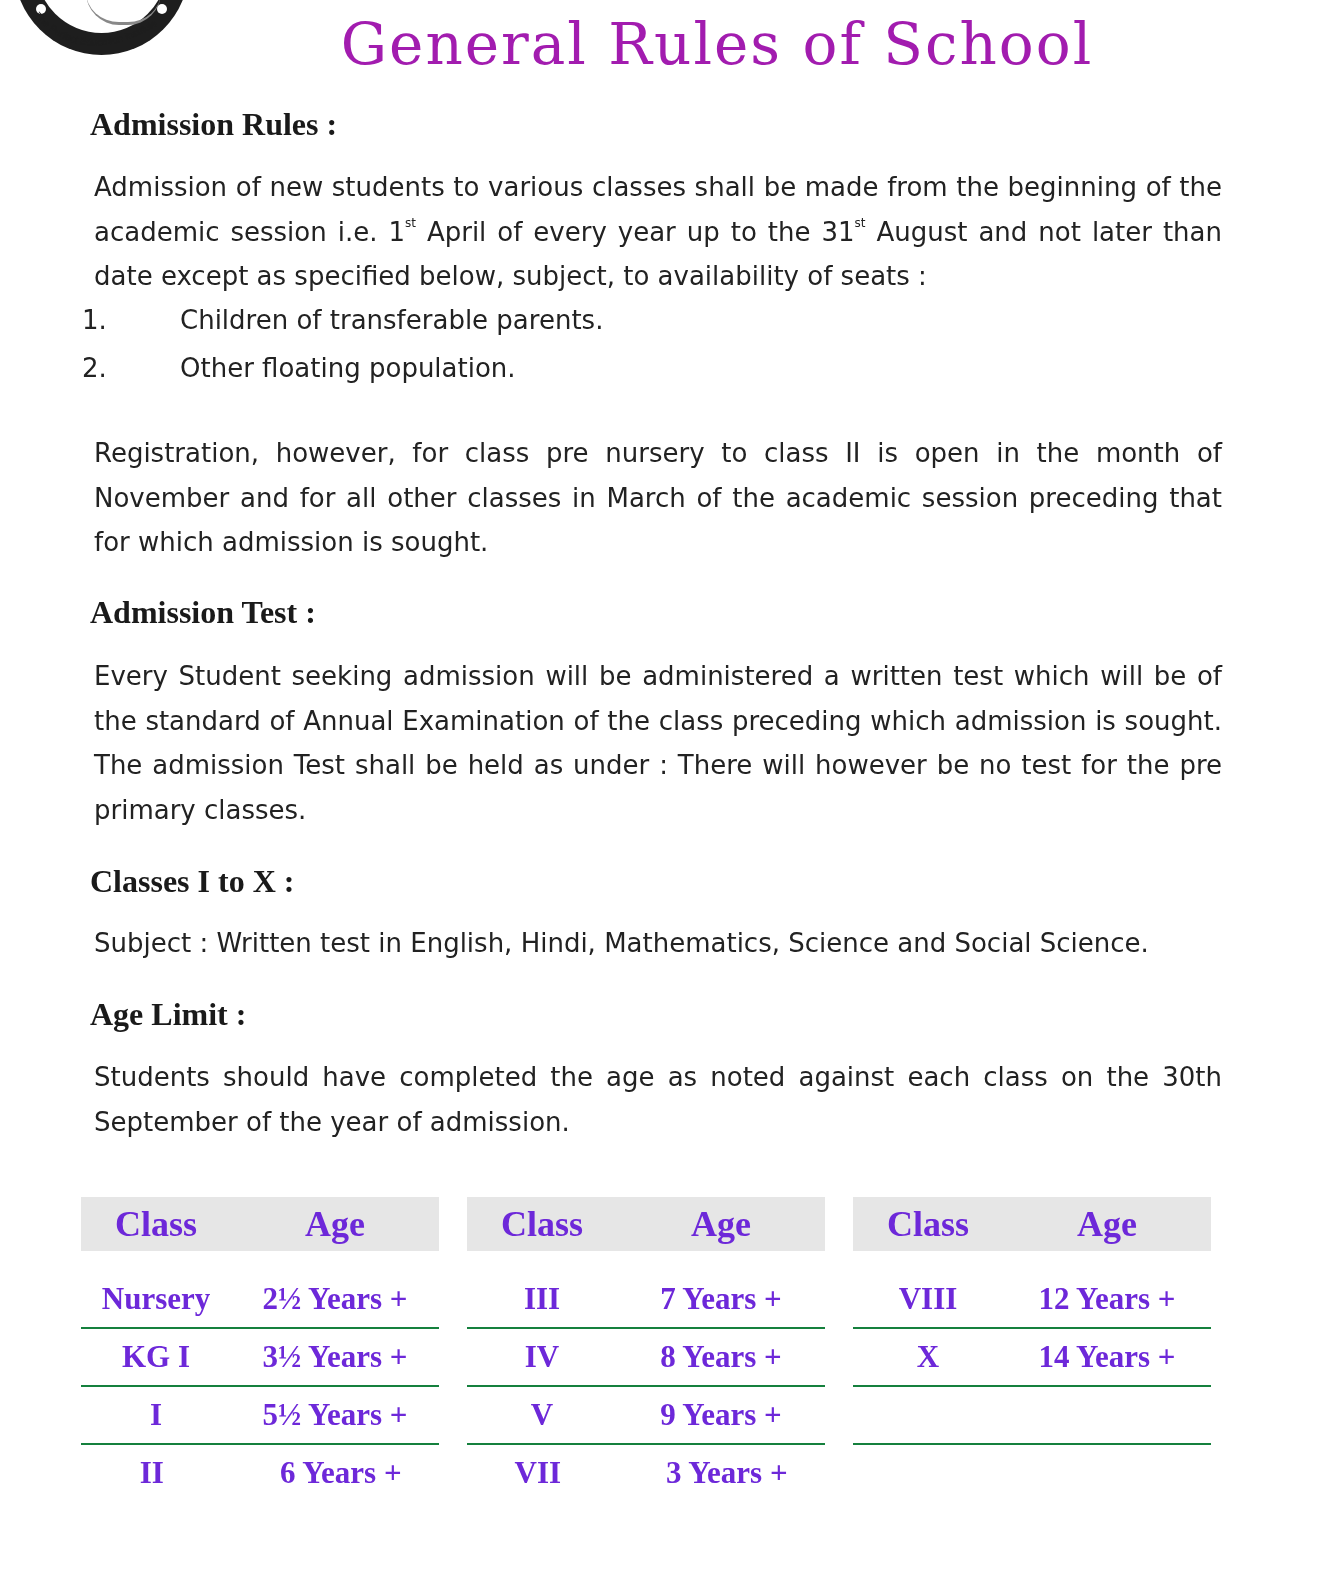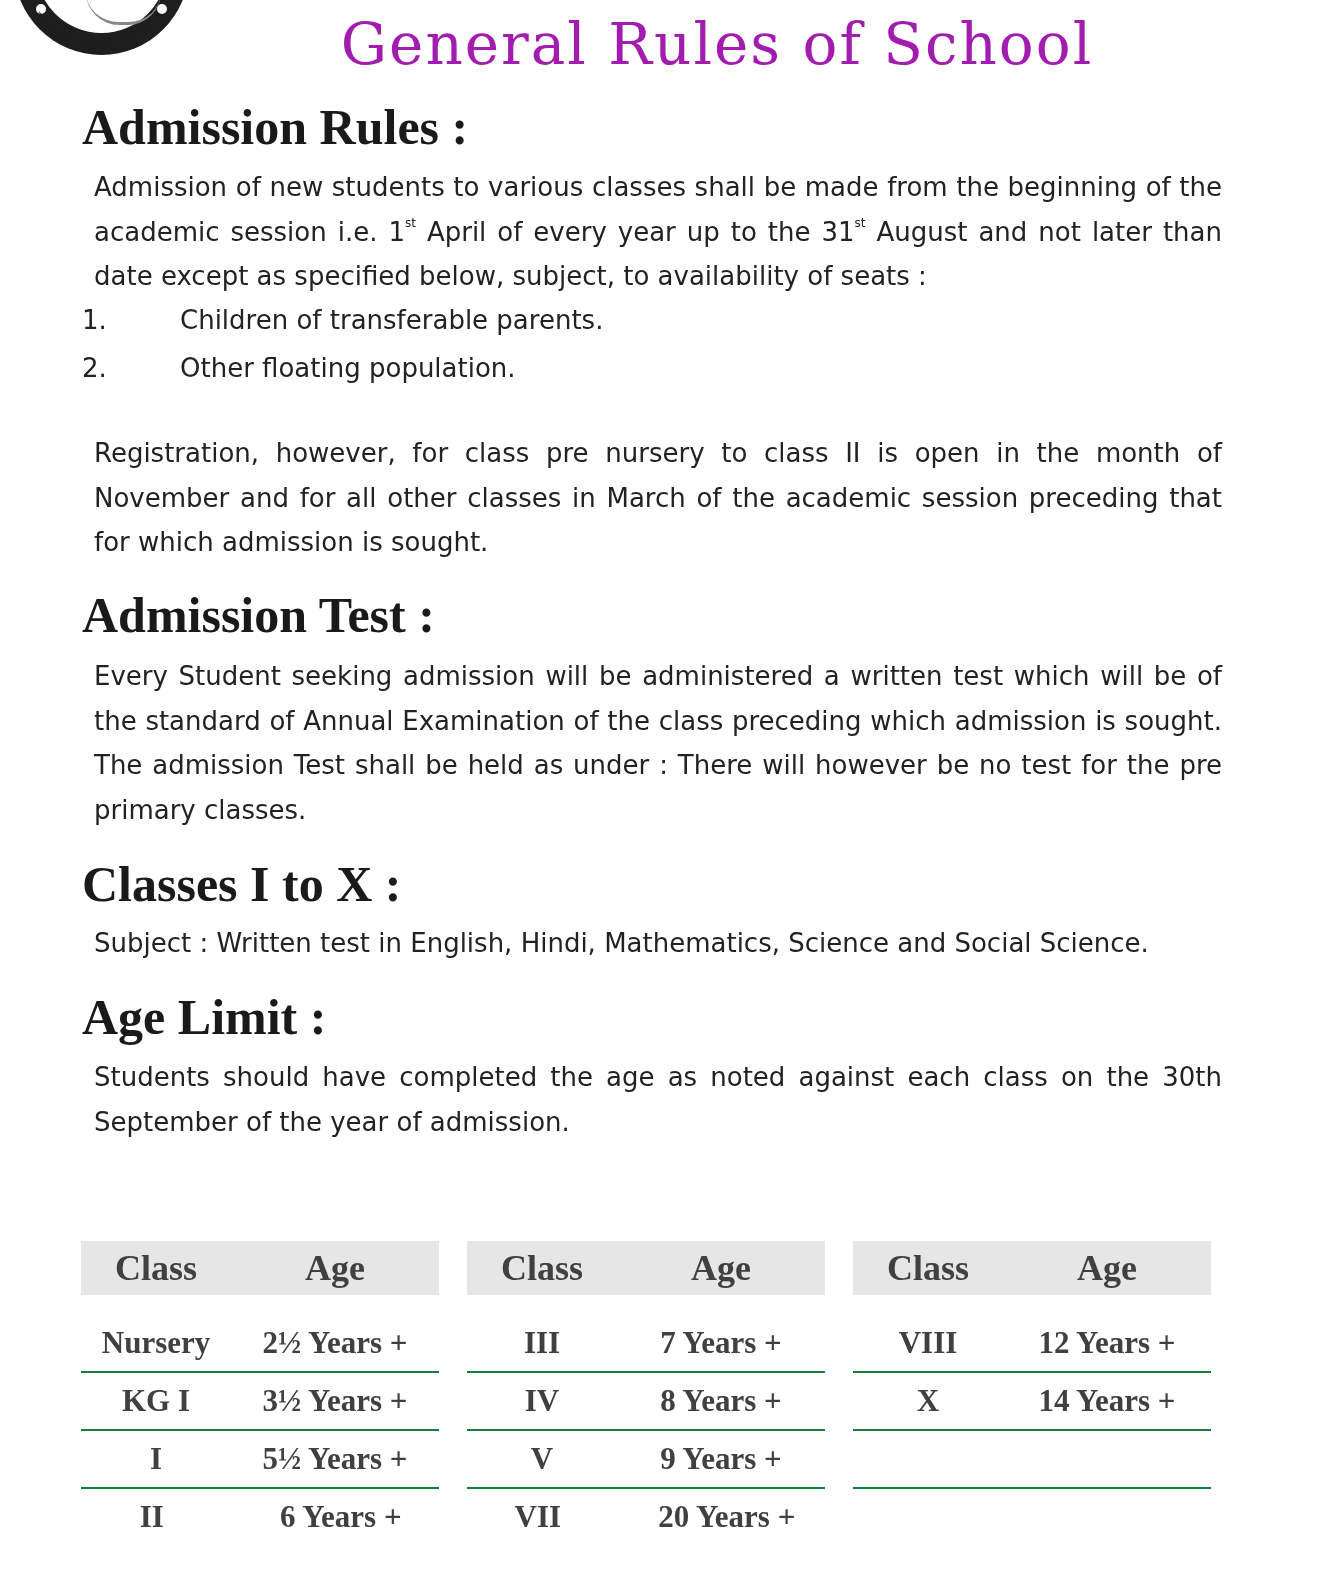"Admission Rules :" h2 { font-size: 50px -> 32px; margin: 0 -> 8px }
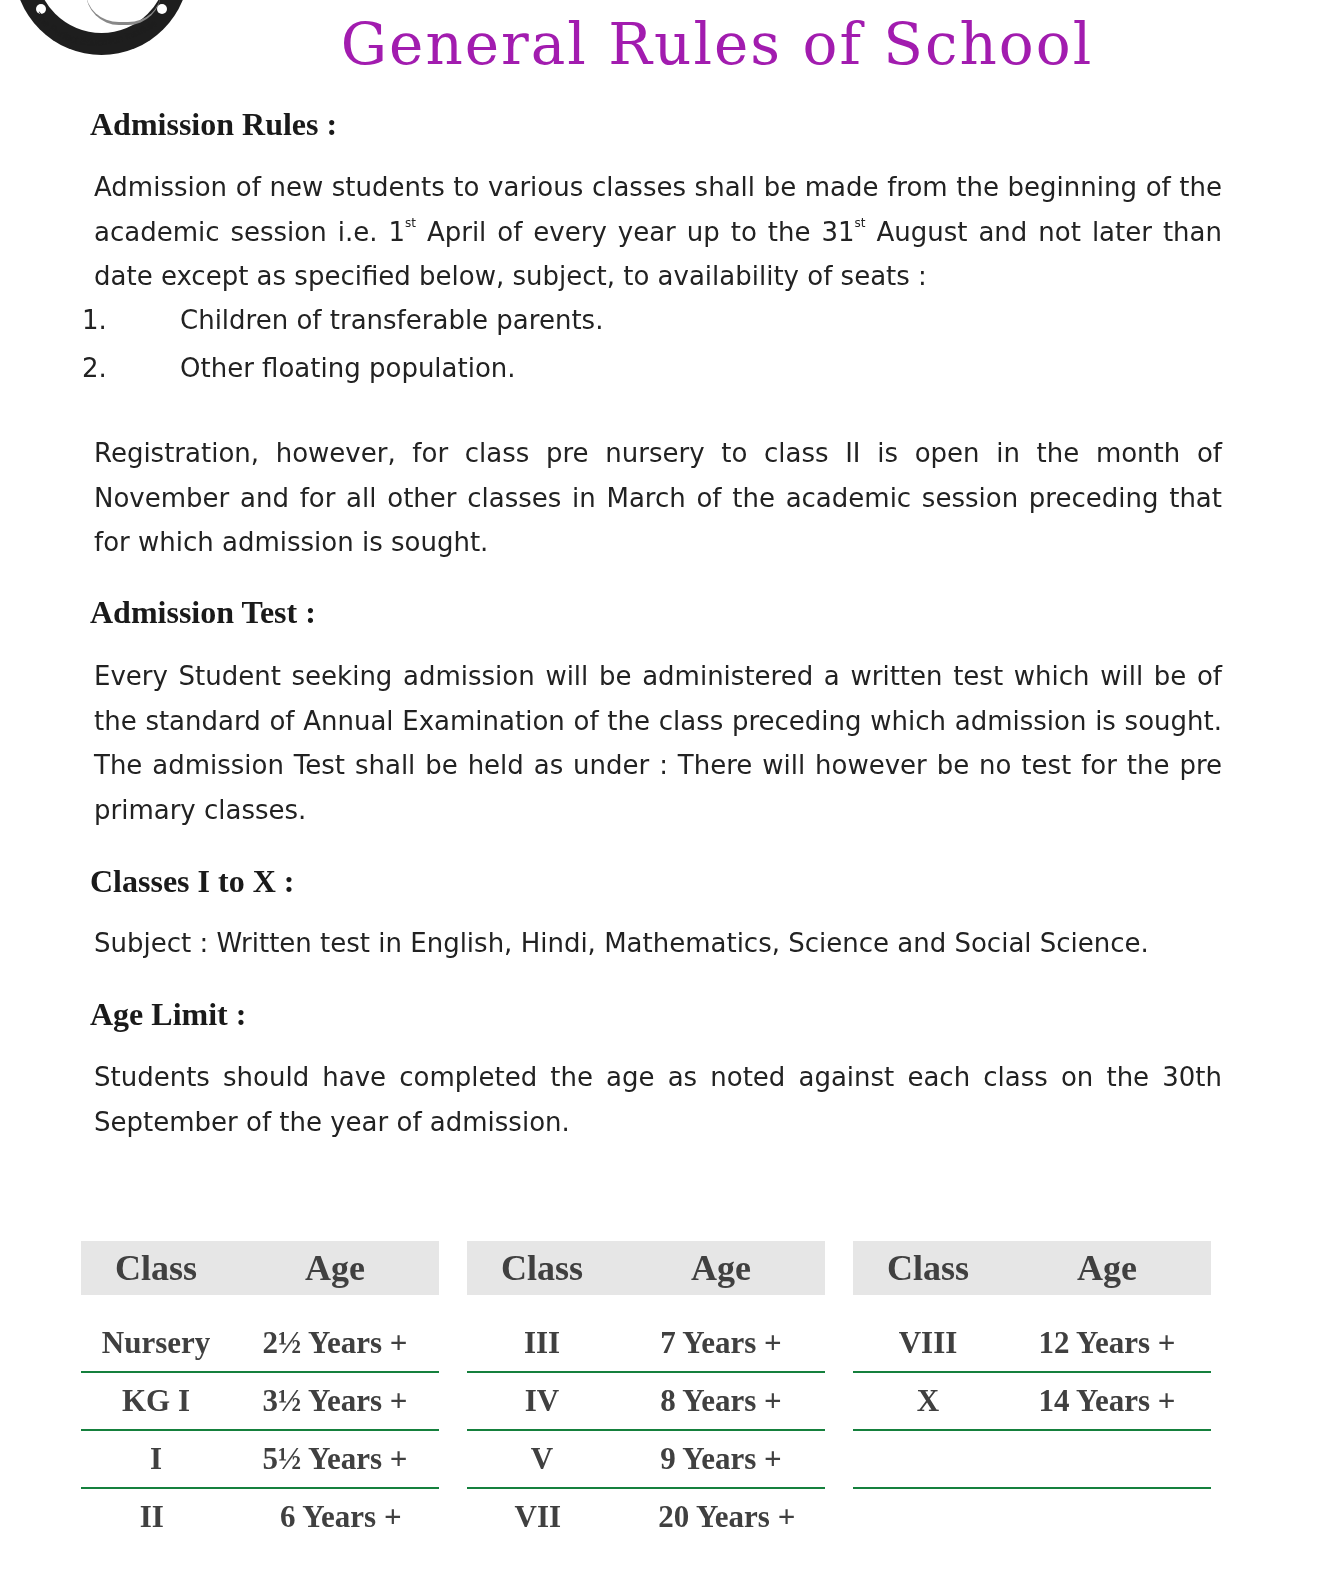"Class" .age-table { color: #404040 -> #6d28d9; margin-top: 44px -> none }
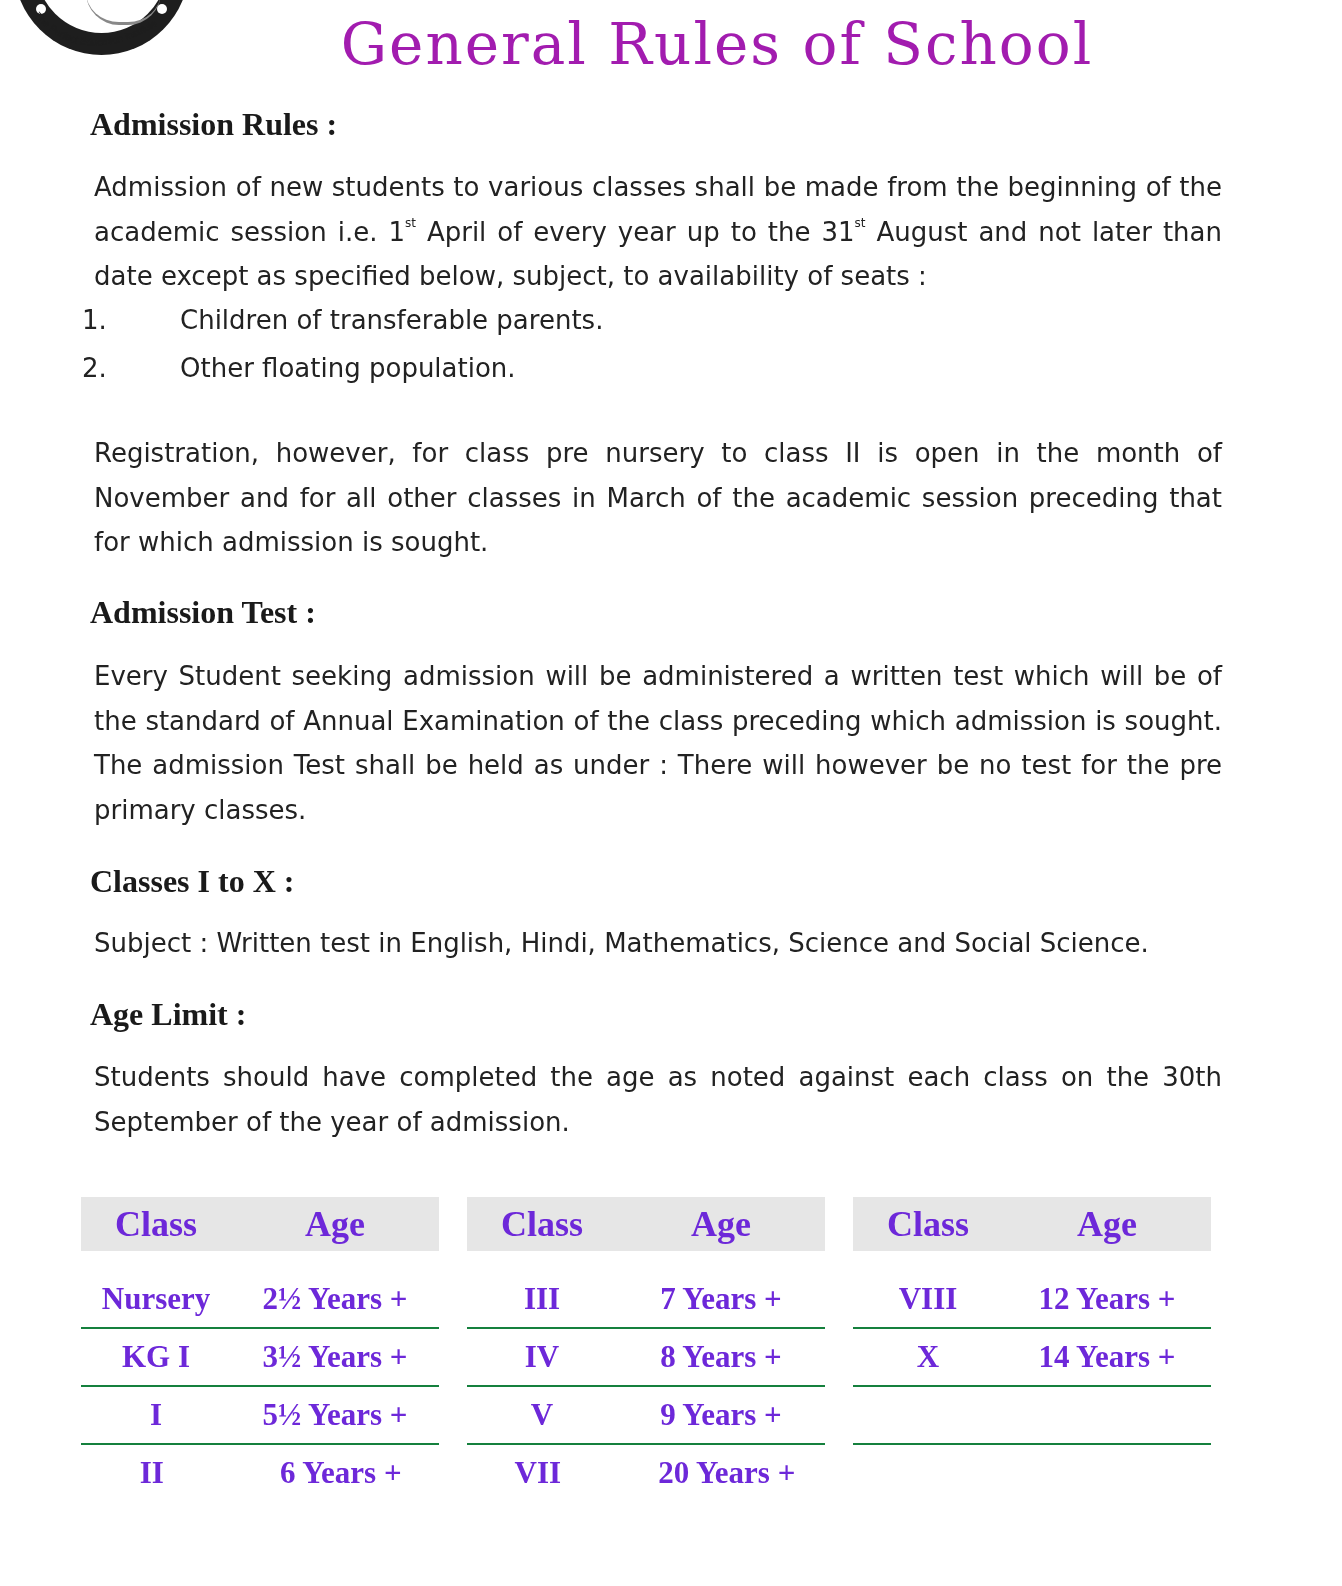"20 Years +" span.c2 { text: 20 -> 3 }
